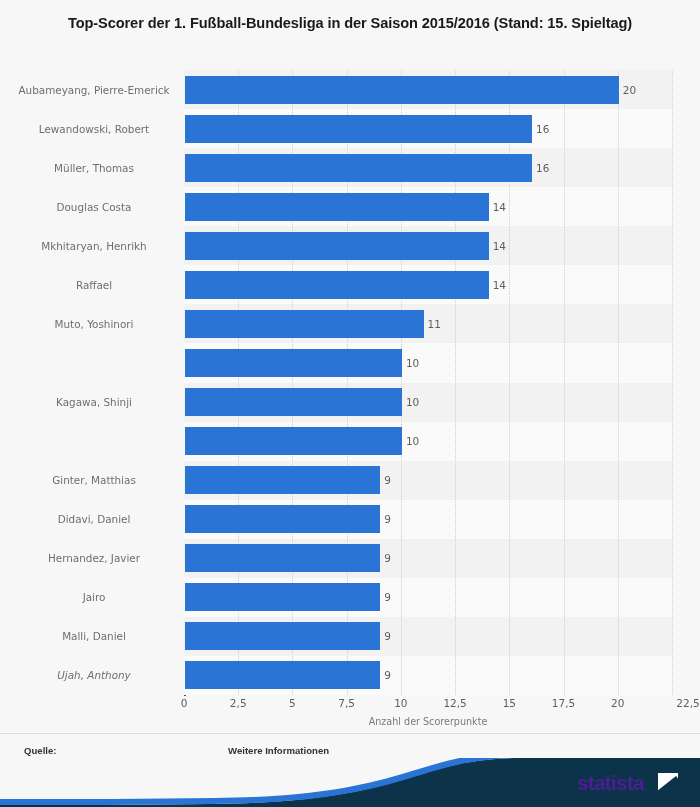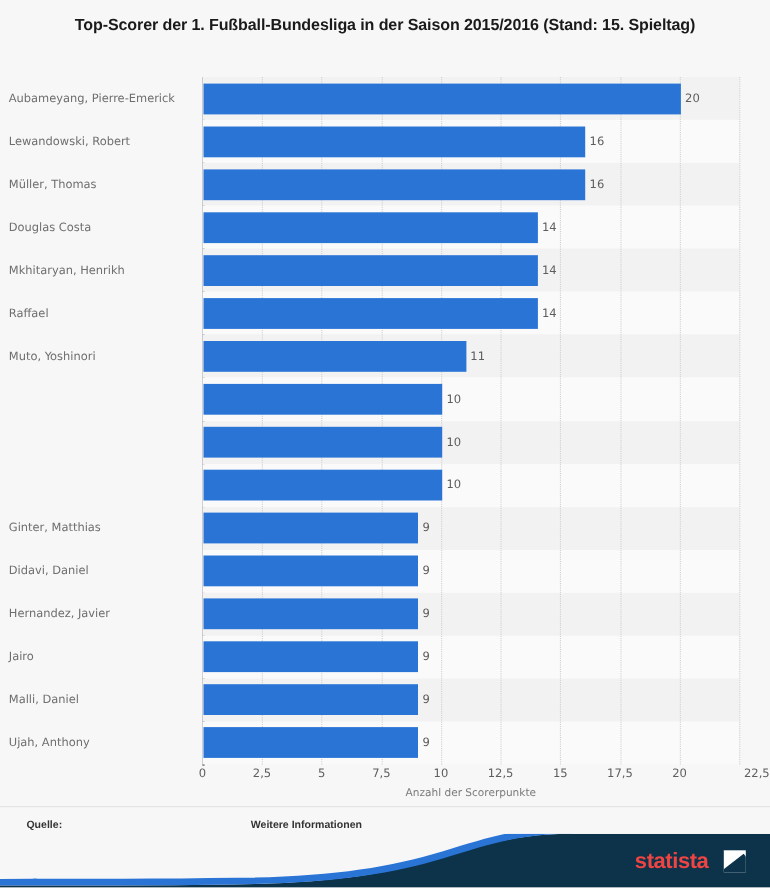"Aubameyang, Pierre-Emerick" .cat-label { text-align: left -> center }
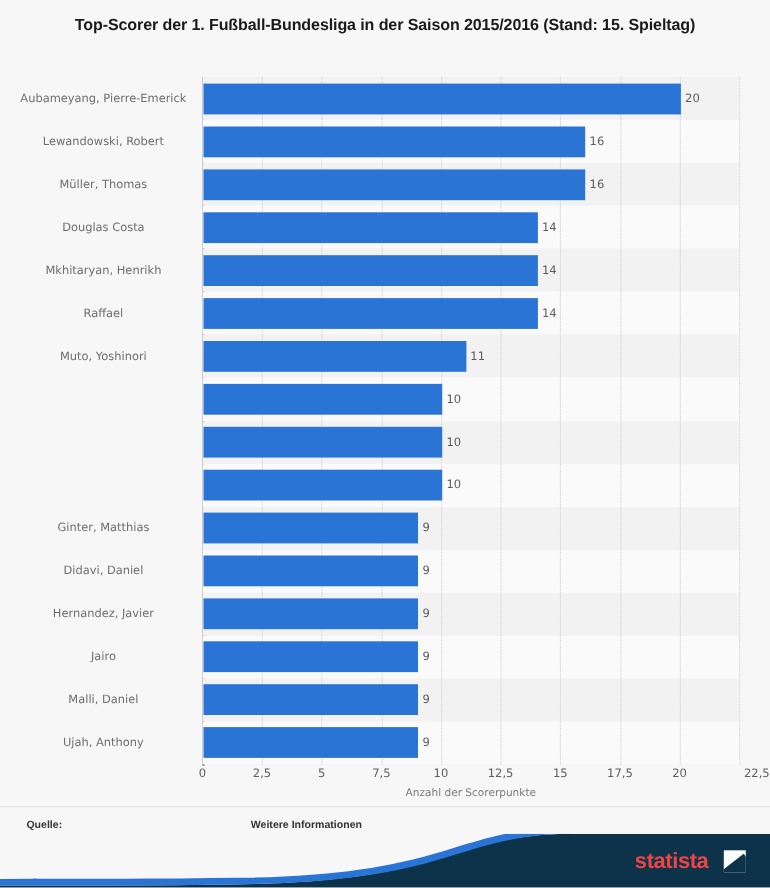"Kagawa, Shinji" div.cat-label { html: none -> <div>Kagawa, Shinji</div> }
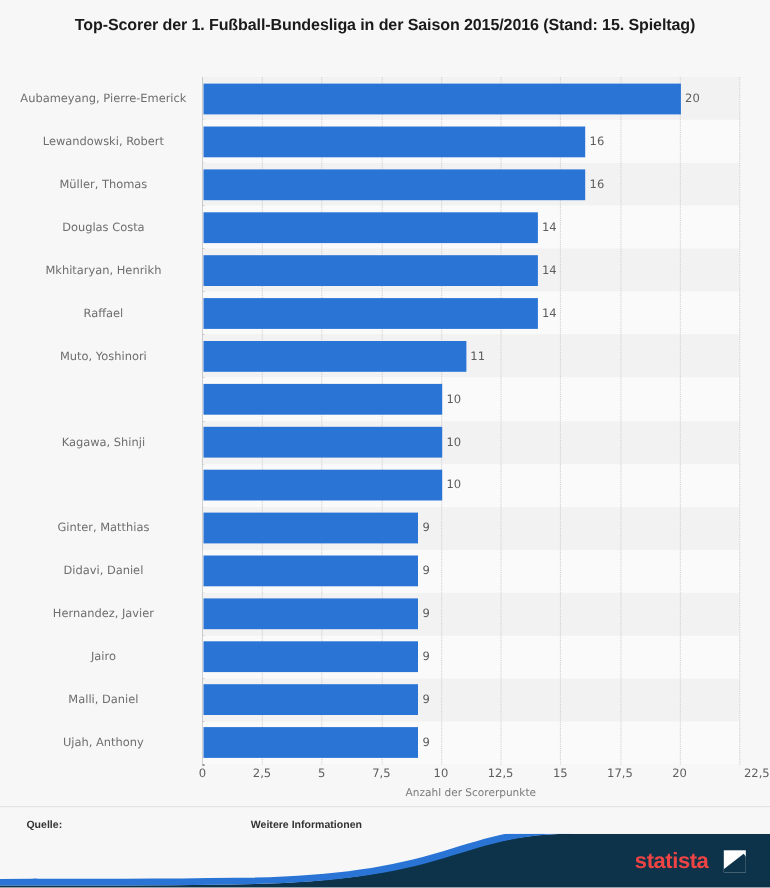"Ujah, Anthony" div.cat-label { font-style: none -> italic }
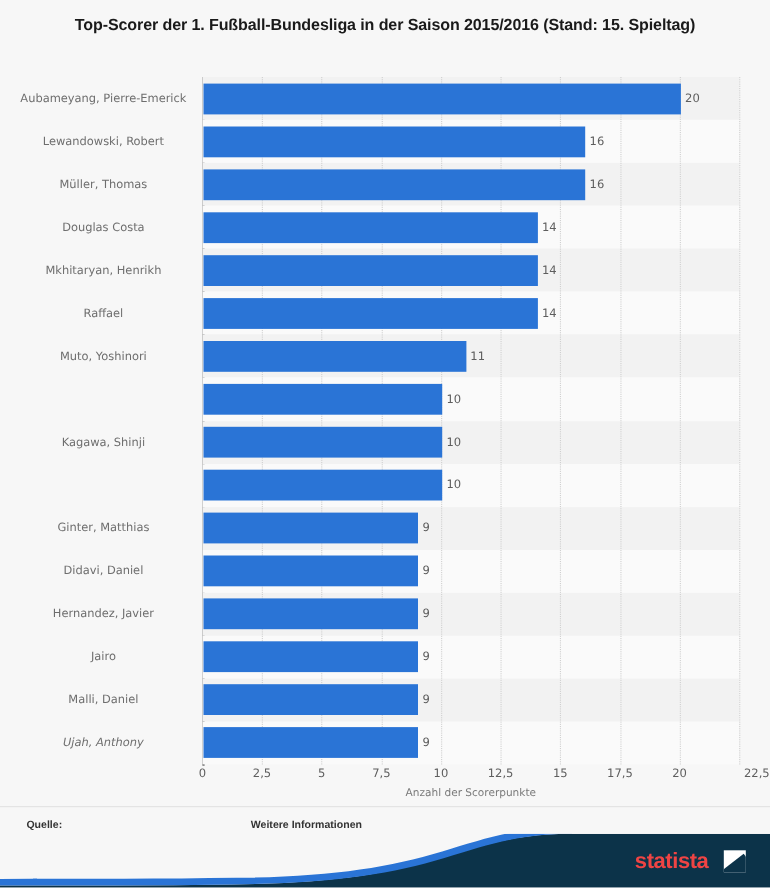"statista" #logo-wordmark { color: #ef4444 -> #4c1d95 }
